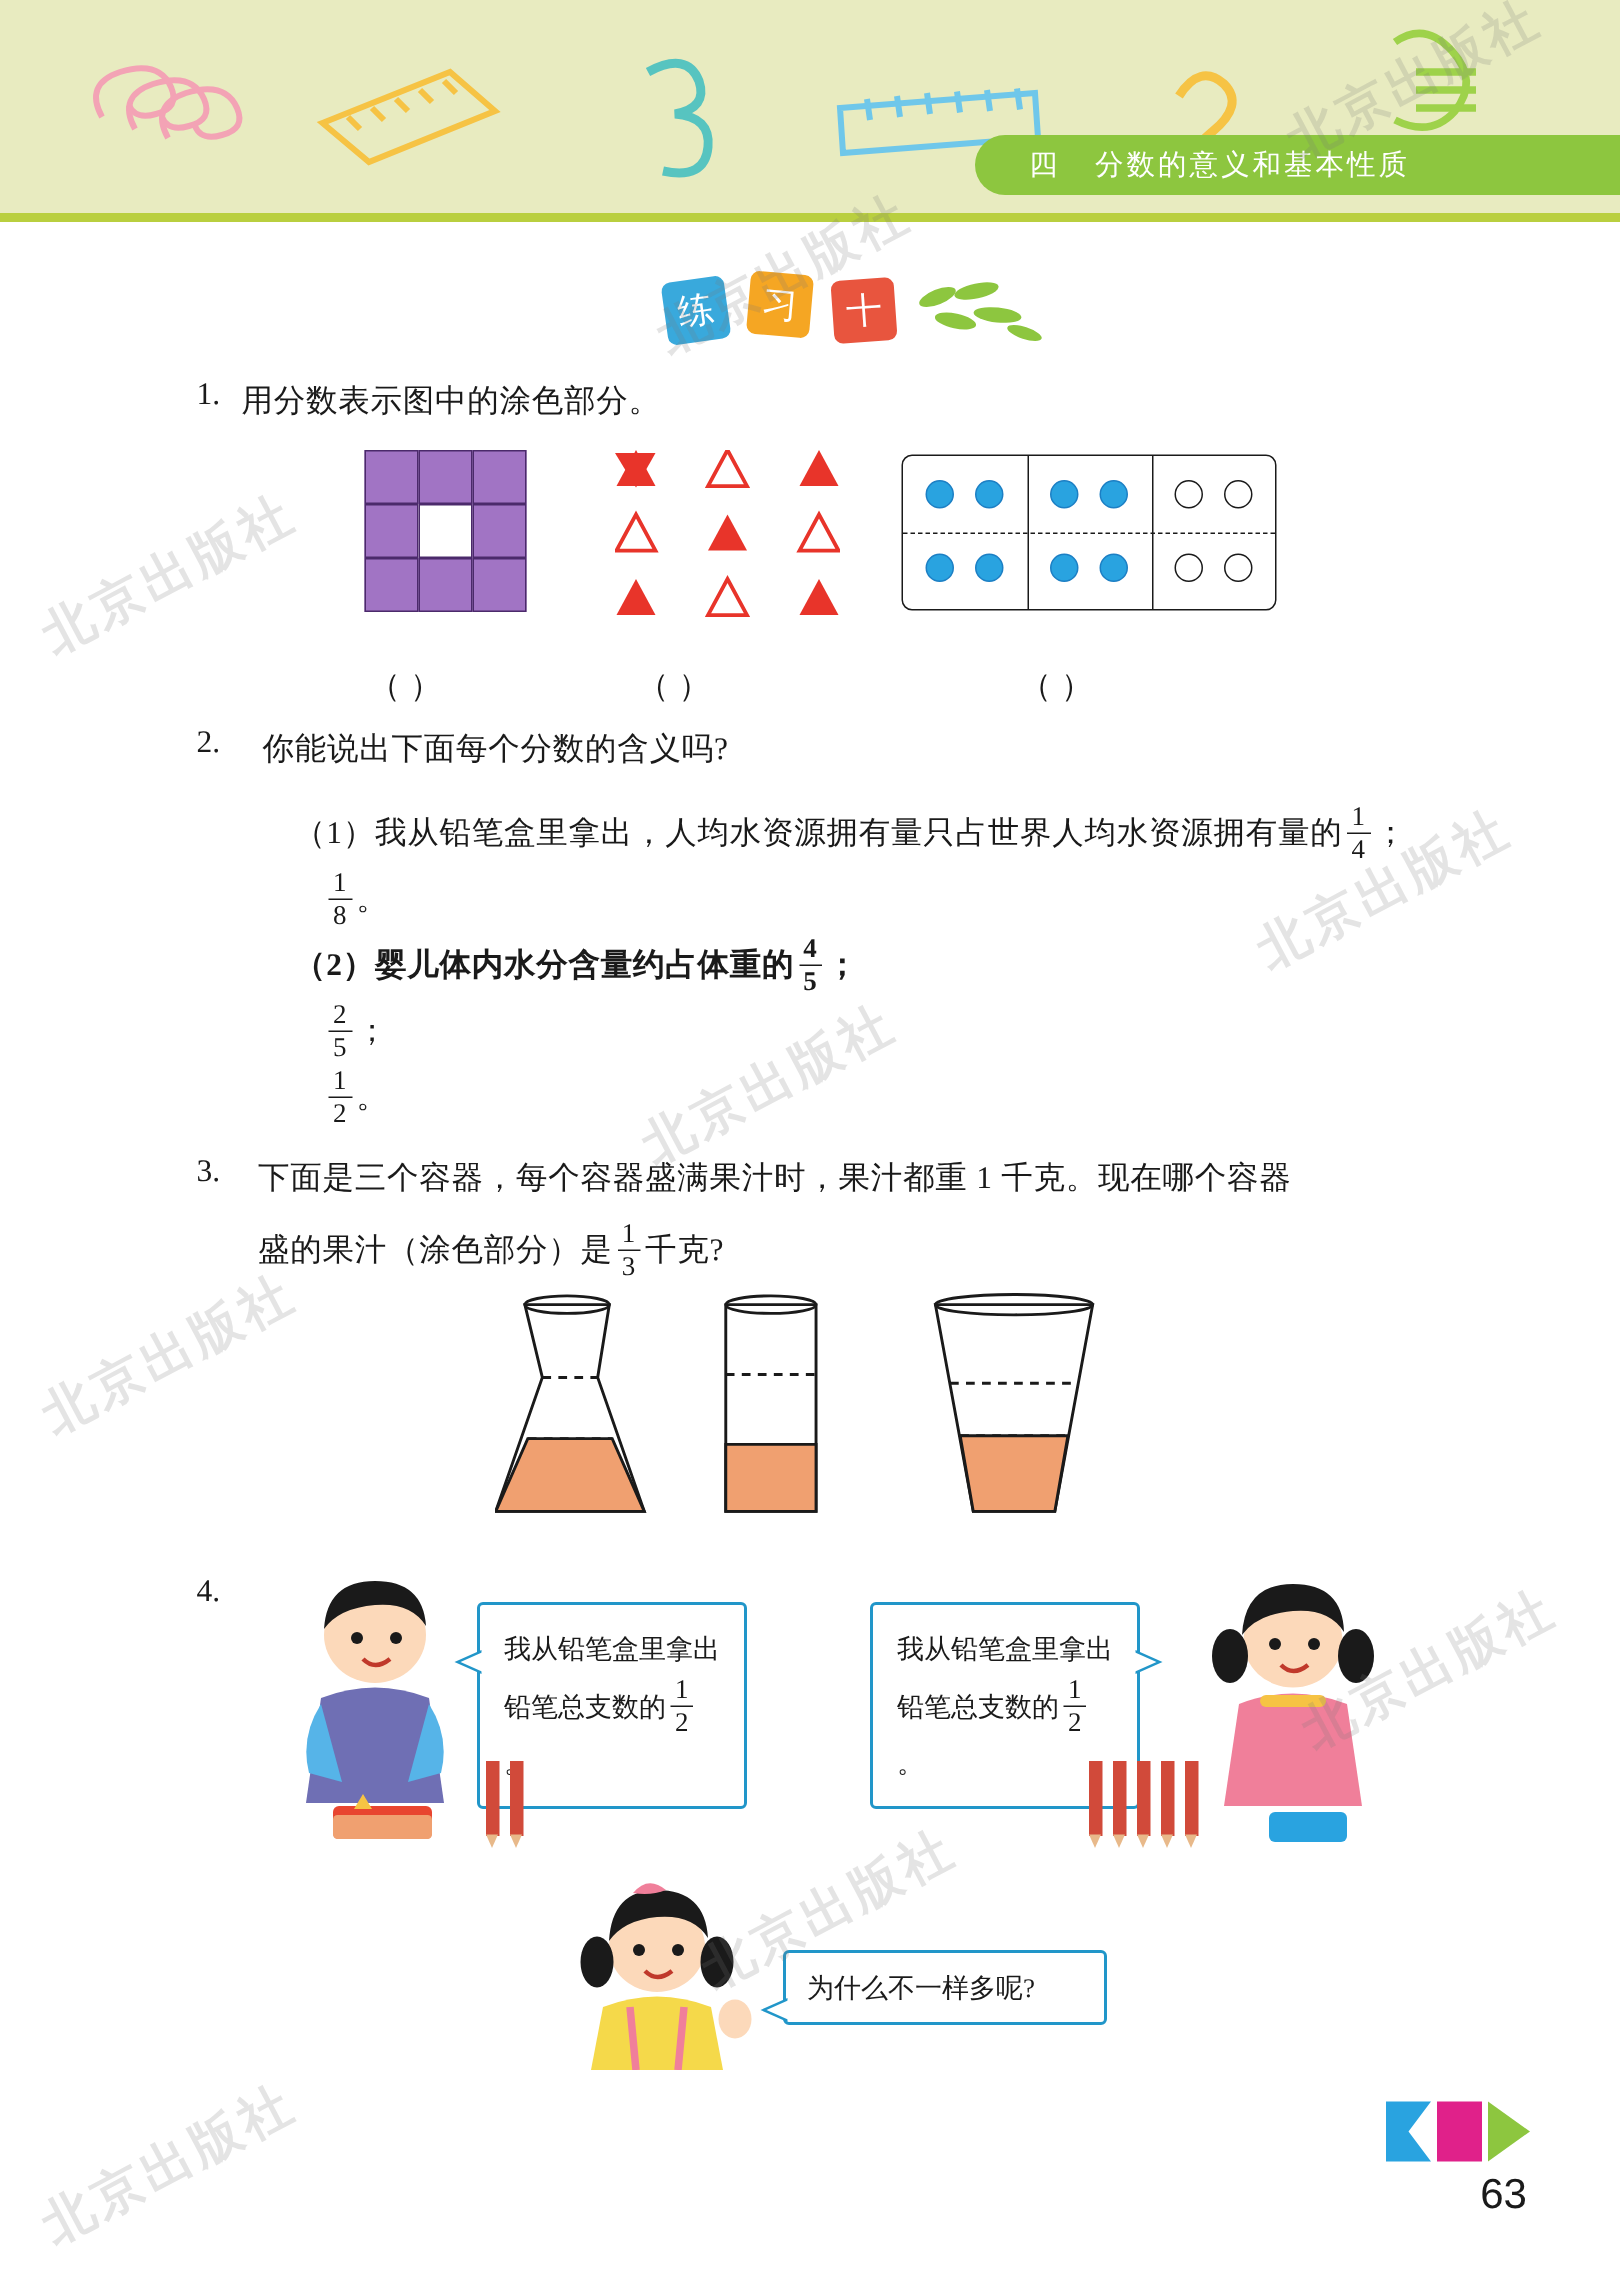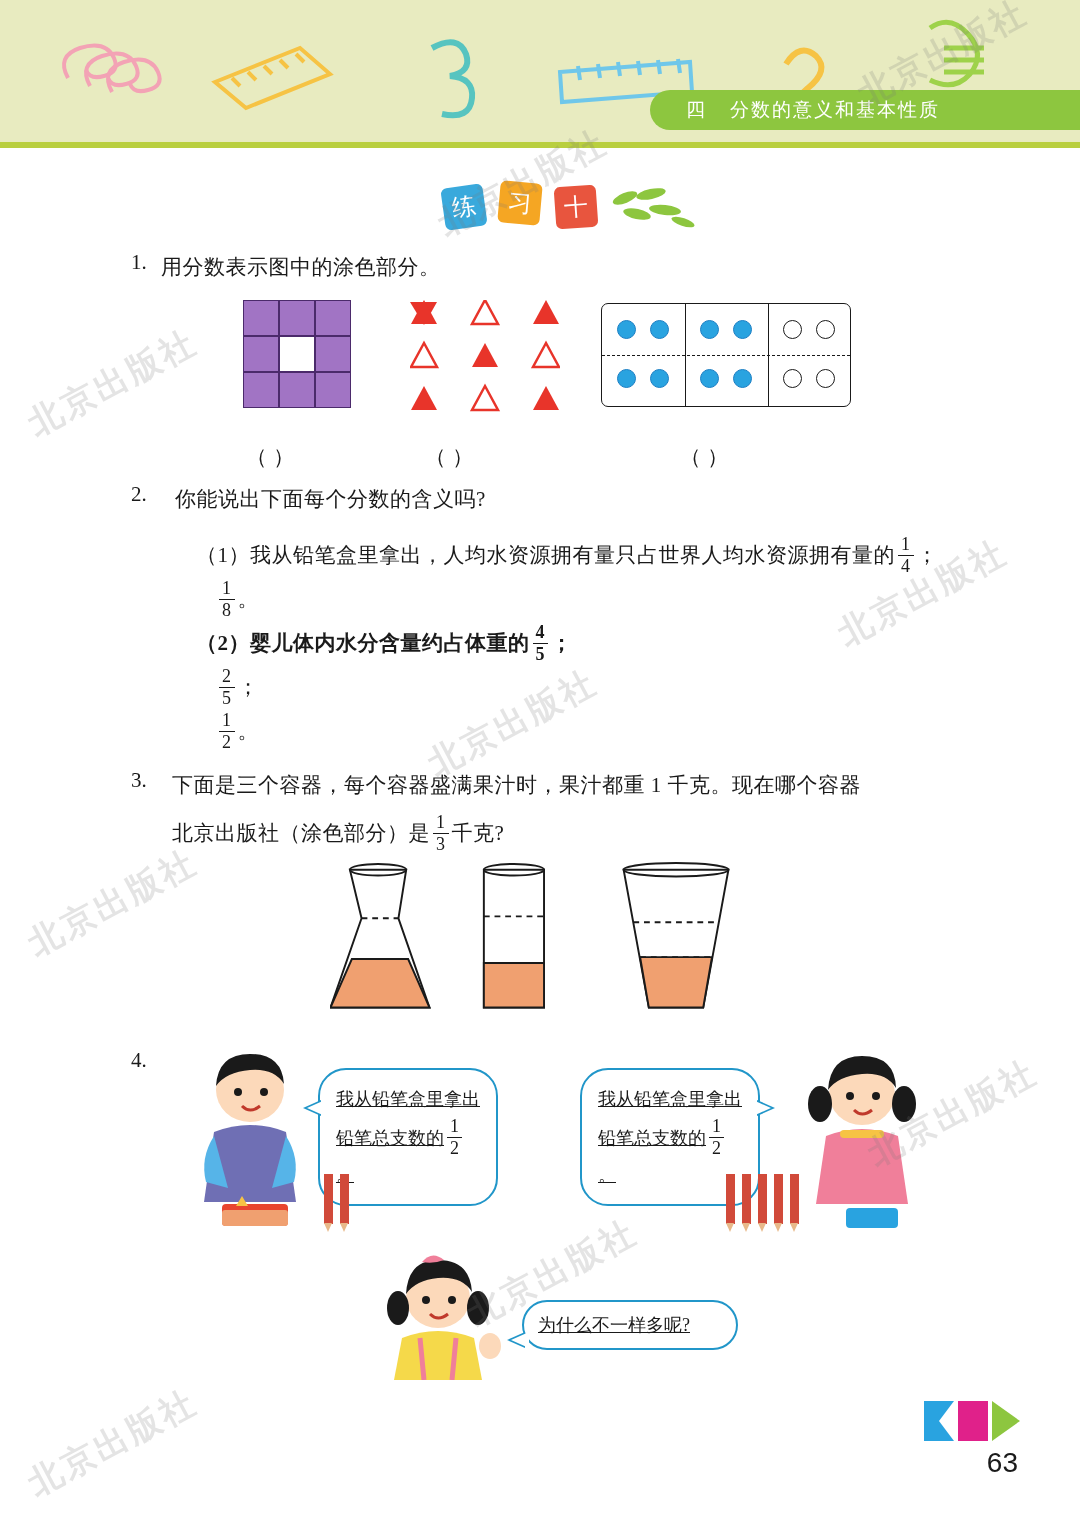"北京出版社（涂色部分）是" span { text: 北京出版社 -> 盛的果汁 }
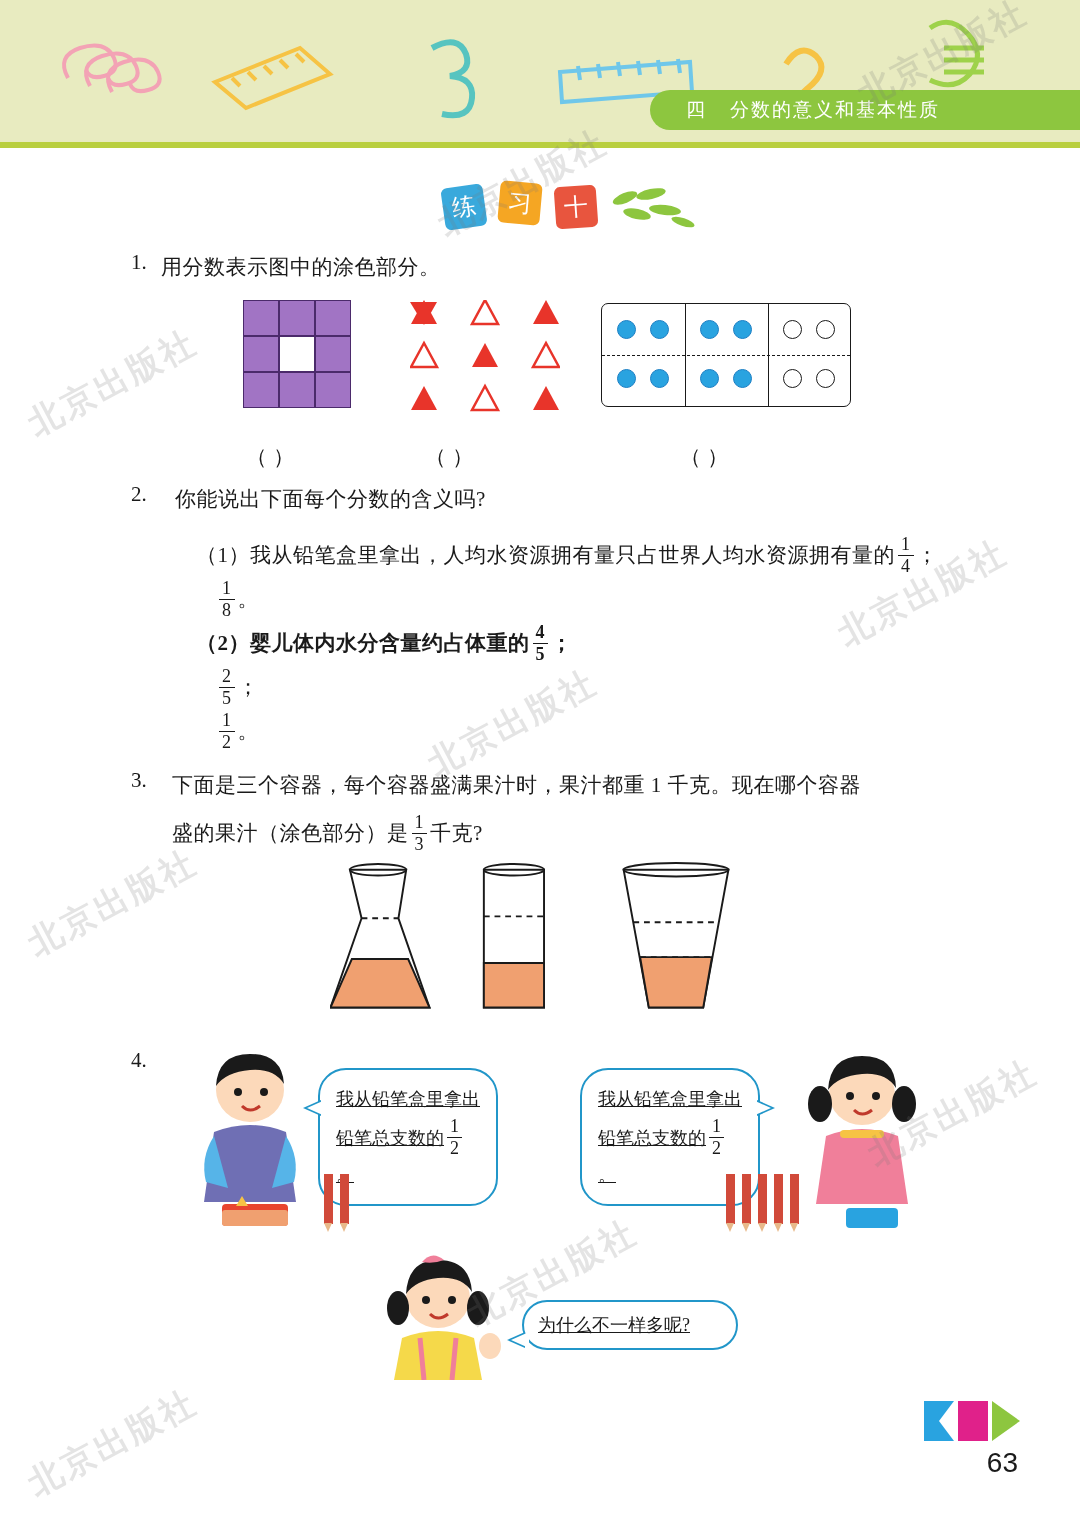"我从铅笔盒里拿出" .bubble { border-radius: 28px -> 4px; text-decoration: underline -> none }
